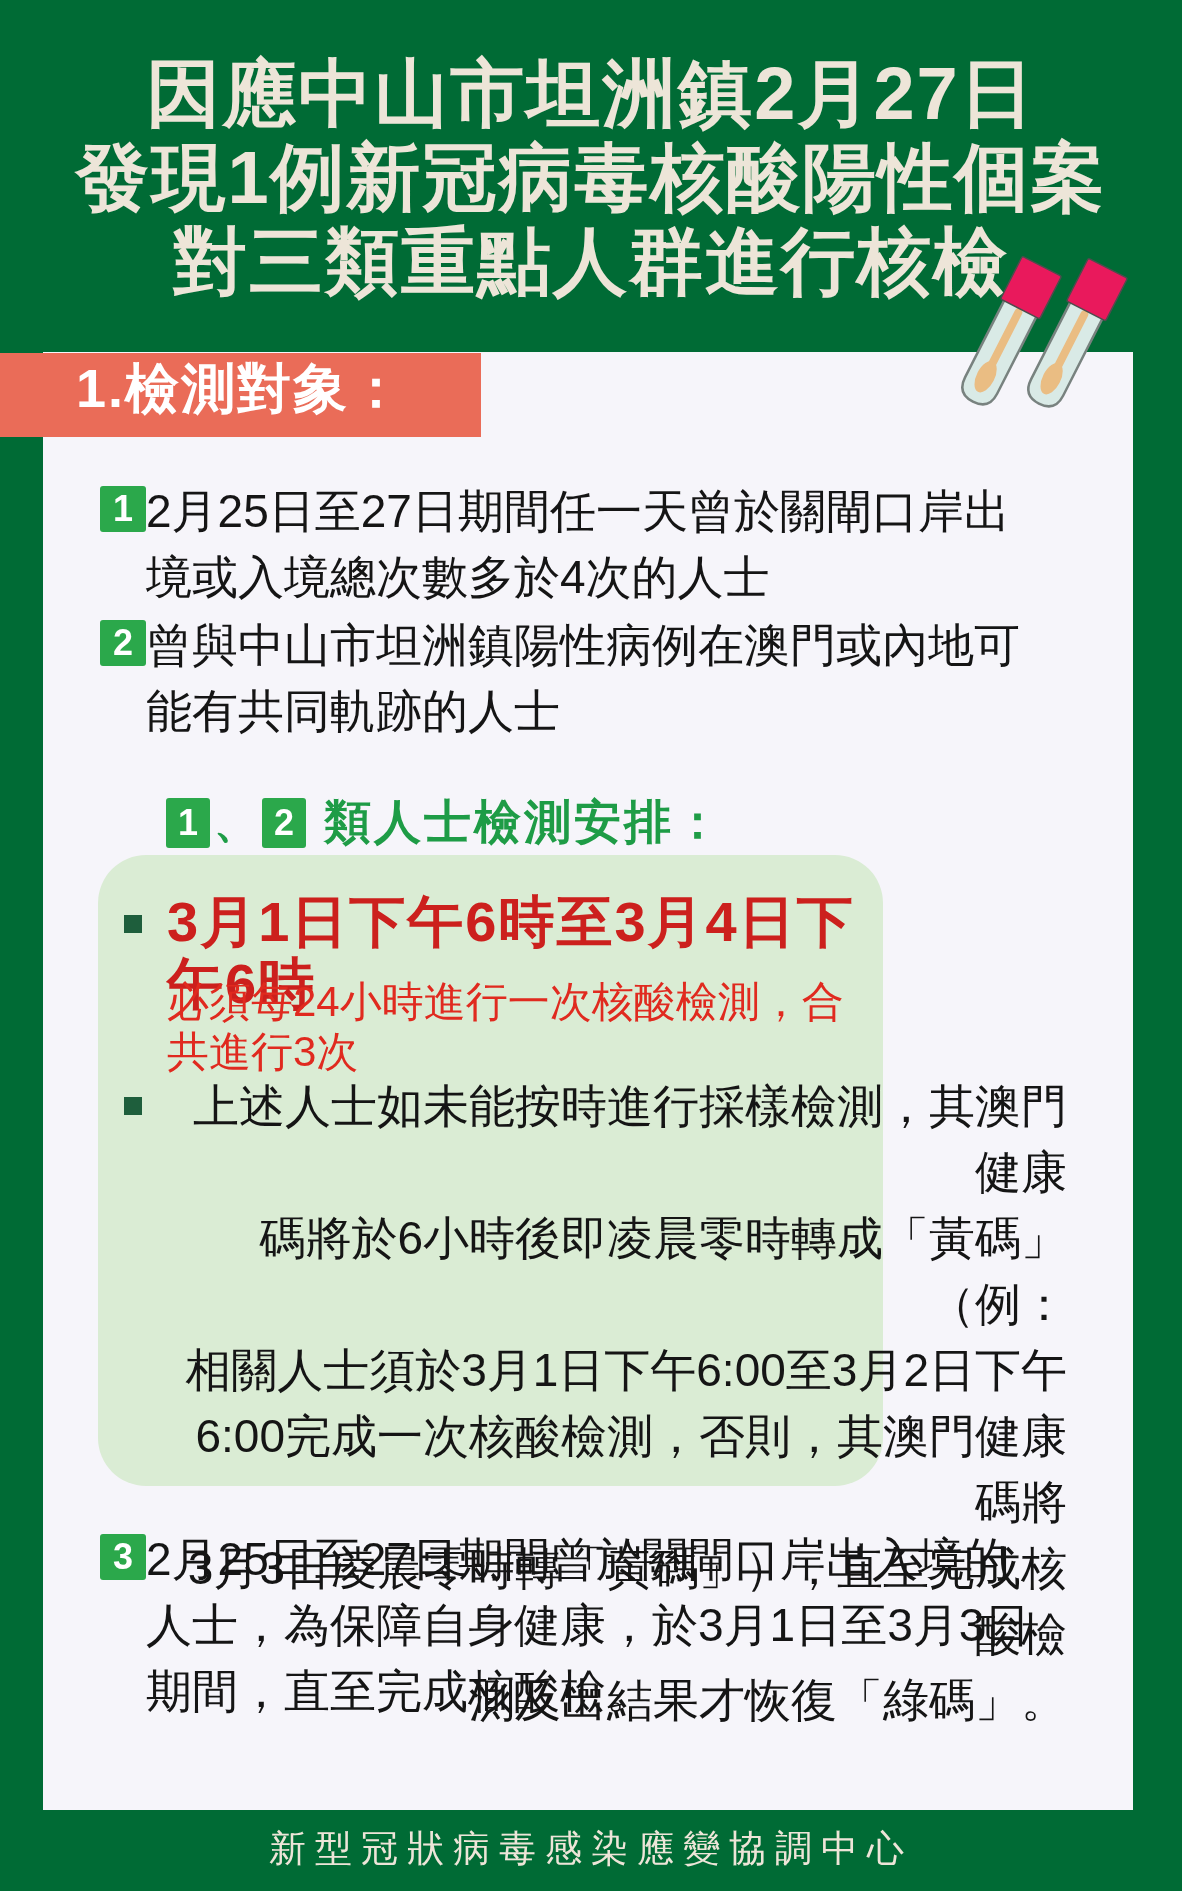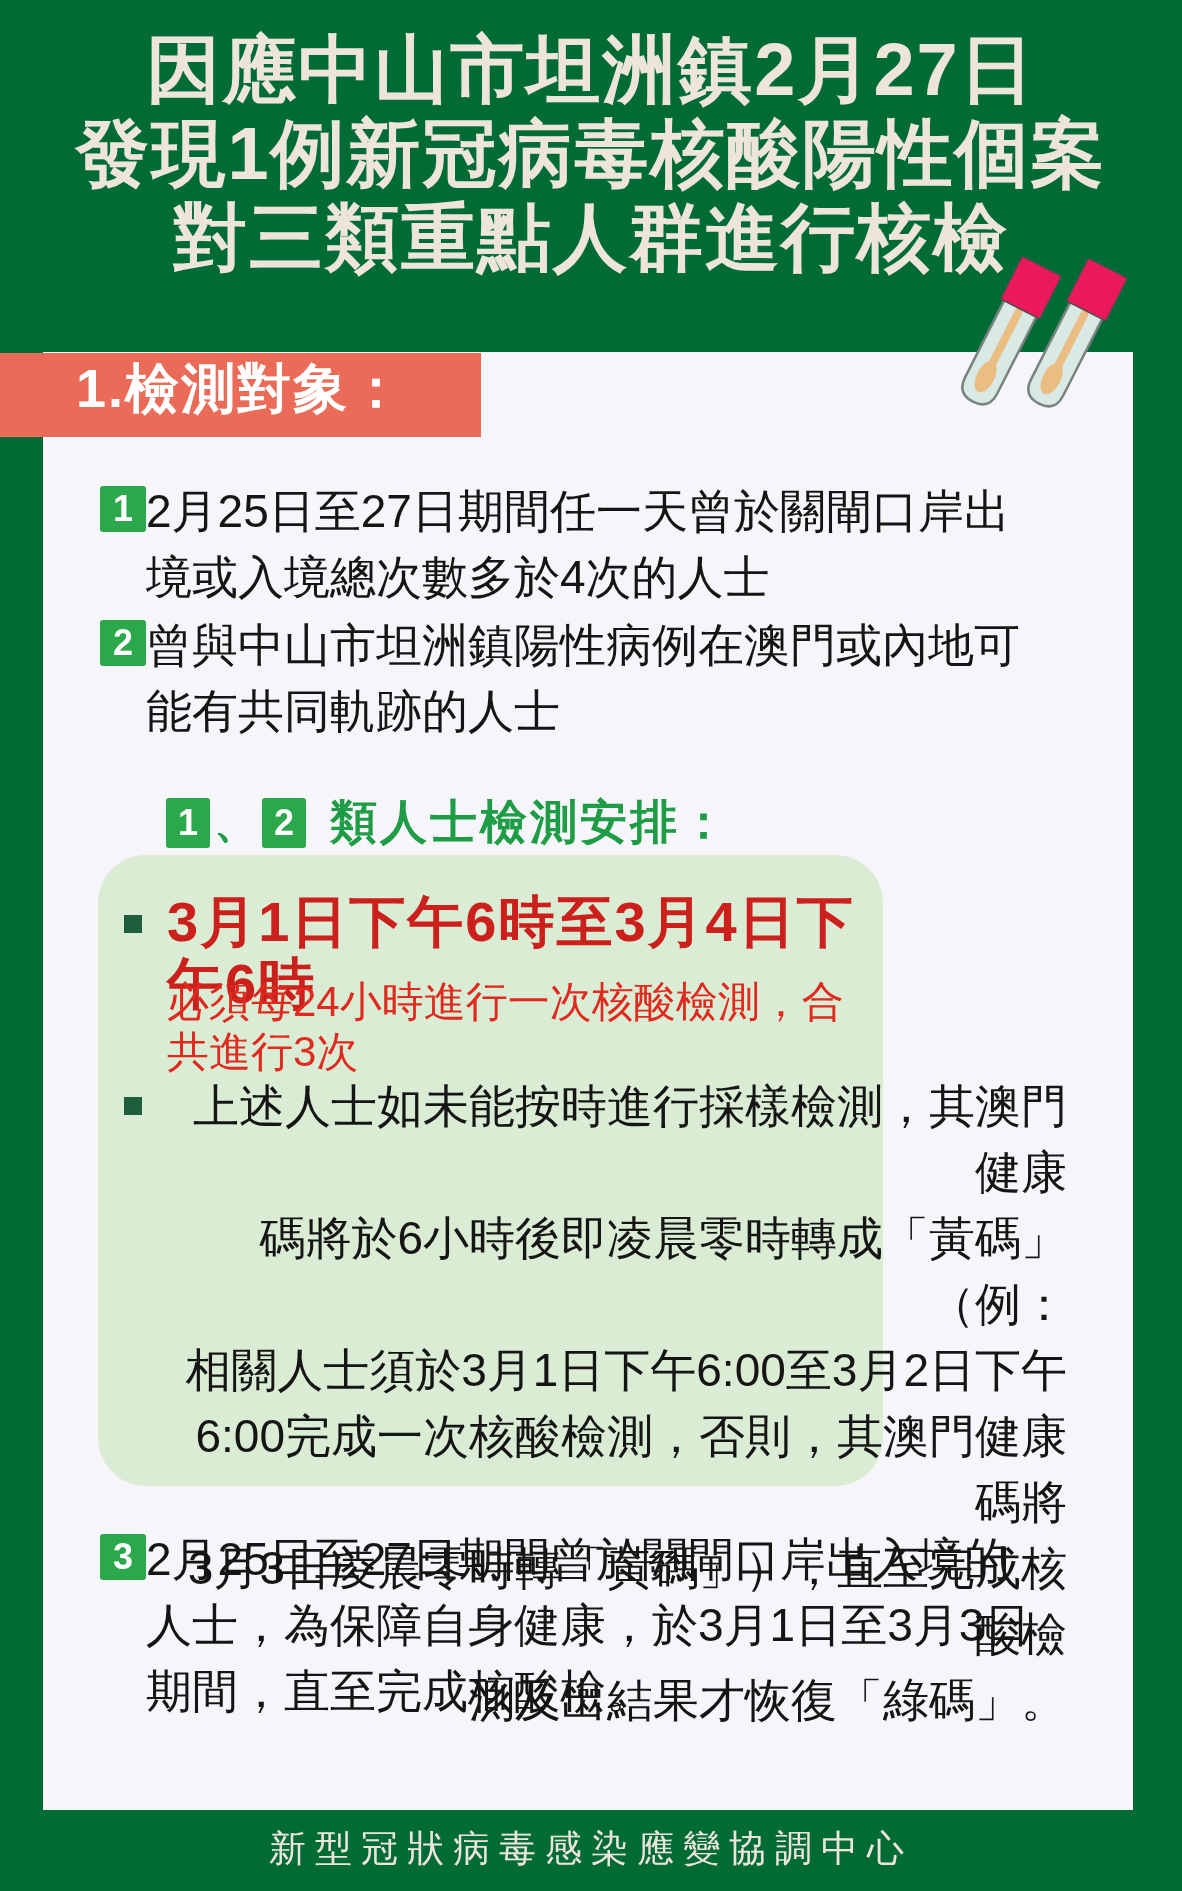"因應中山市坦洲鎮2月27日" .title { top: 28px -> 52px }
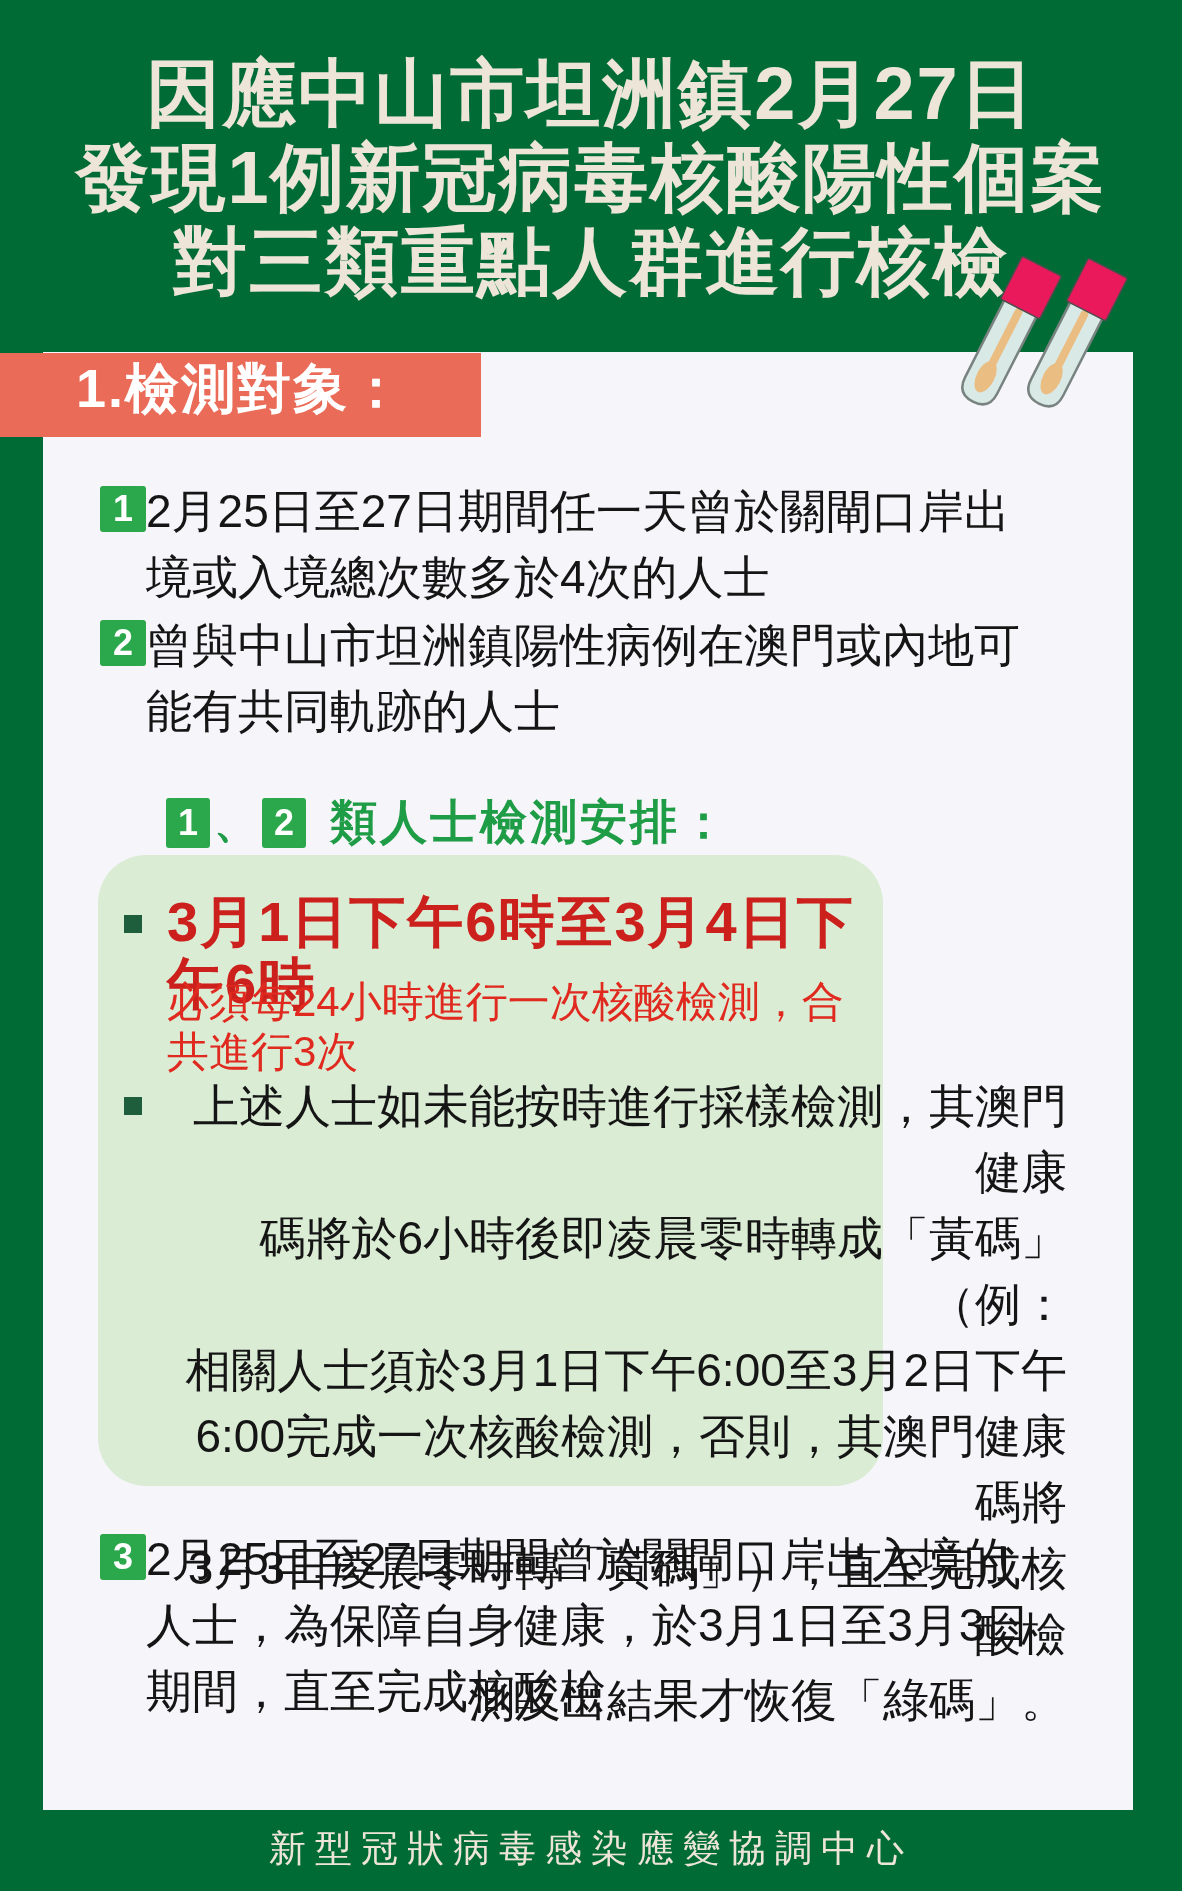"類人士檢測安排：" .arrangement .alabel { margin-left: 24px -> 18px }
